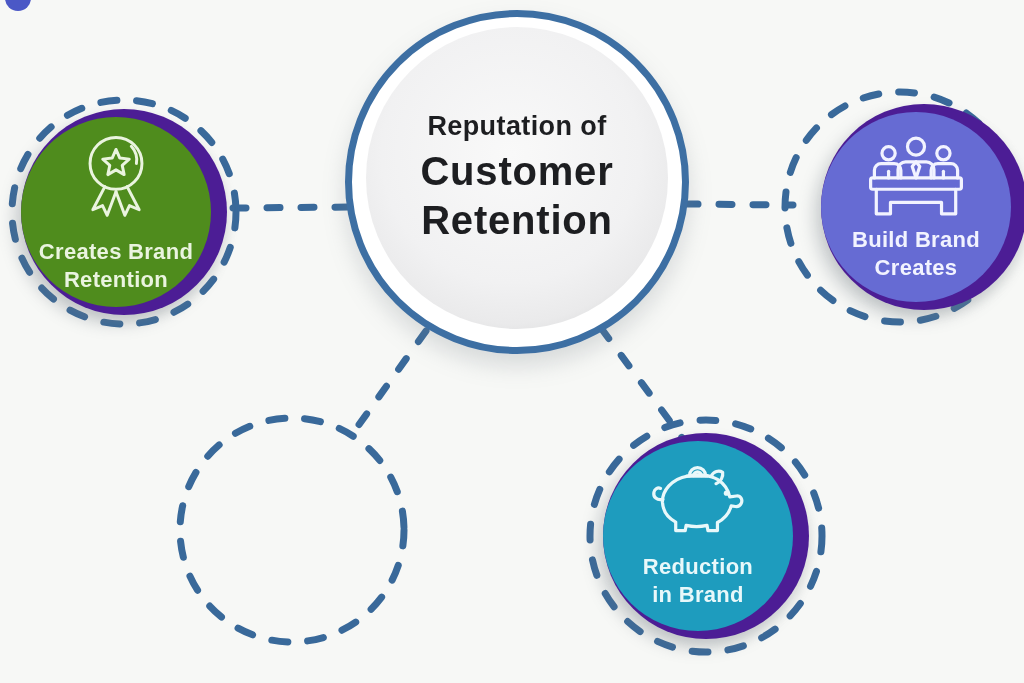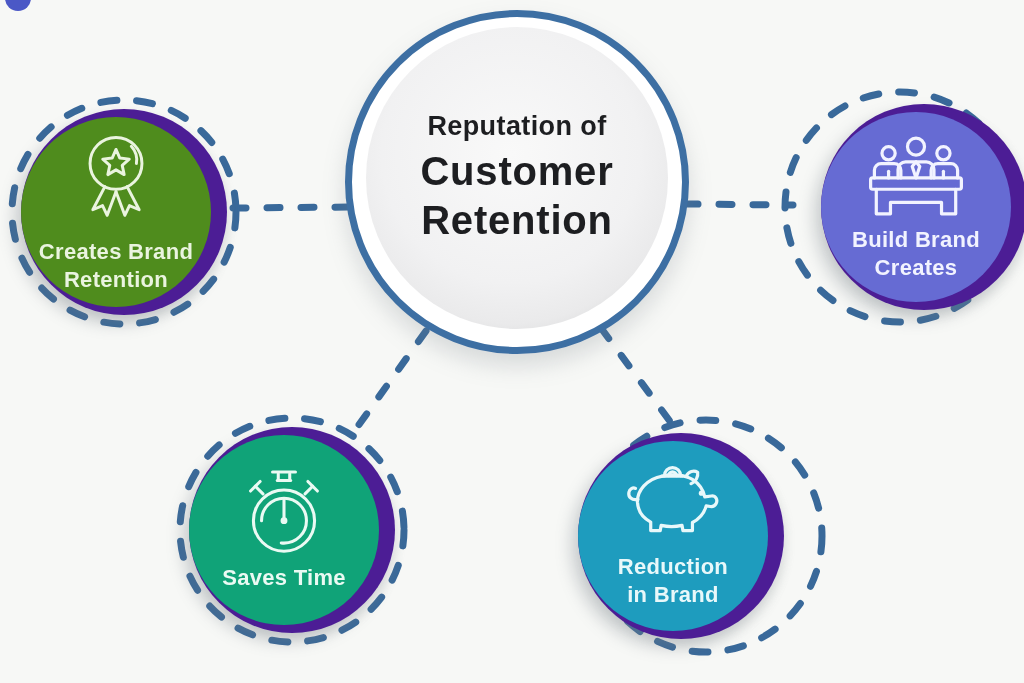"Saves Time" div.halo { html: <div> <div> <svg> <g> <path></path> <path></path> <path></path> <path></path> <path></path> <path></path> <path></path> <circle></circle> <circle></circle> <path></path> </g> <circle></circle> </svg> <div> <div>Saves Time</div> </div> </div> </div> -> none }
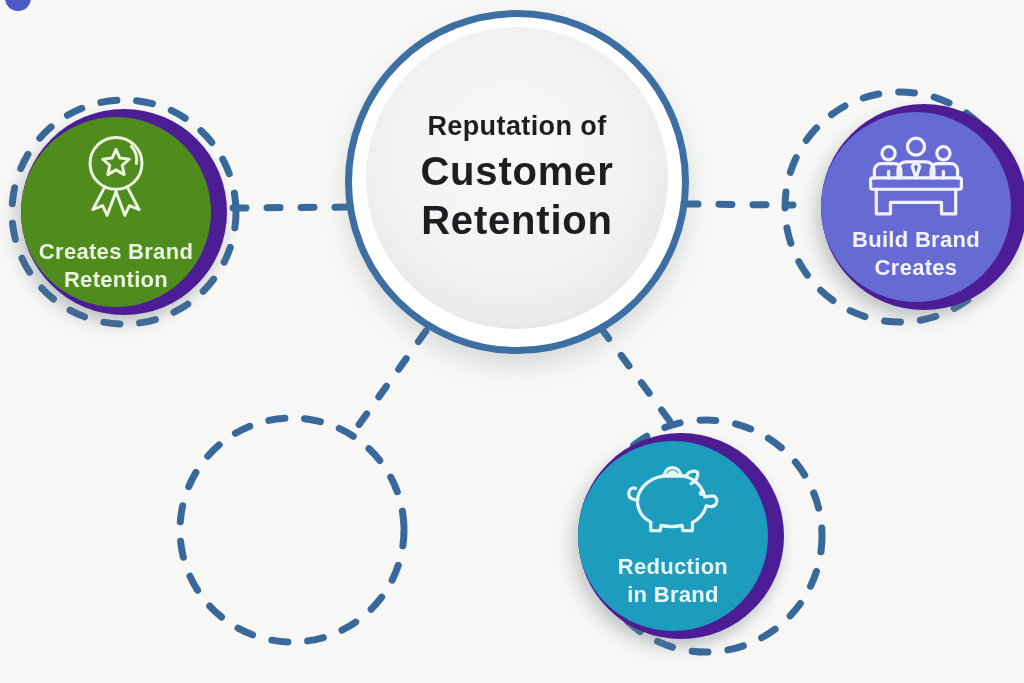"Reduction" .halo-br { left: 578px -> 603px }
